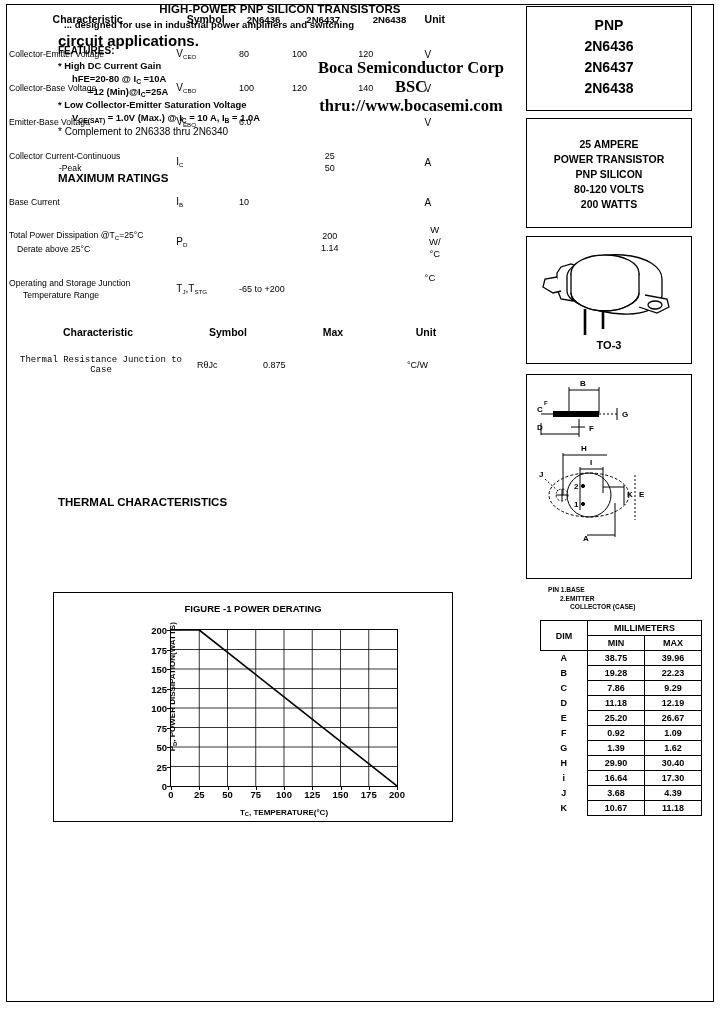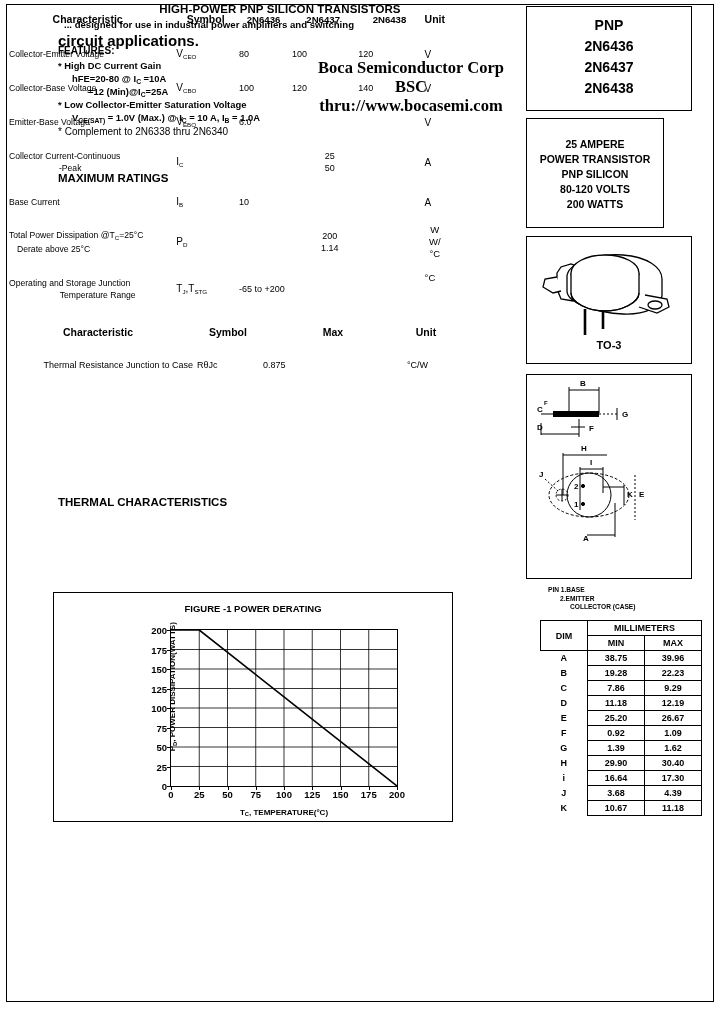"25 AMPERE" .rbox2 { width: 138px -> 166px }
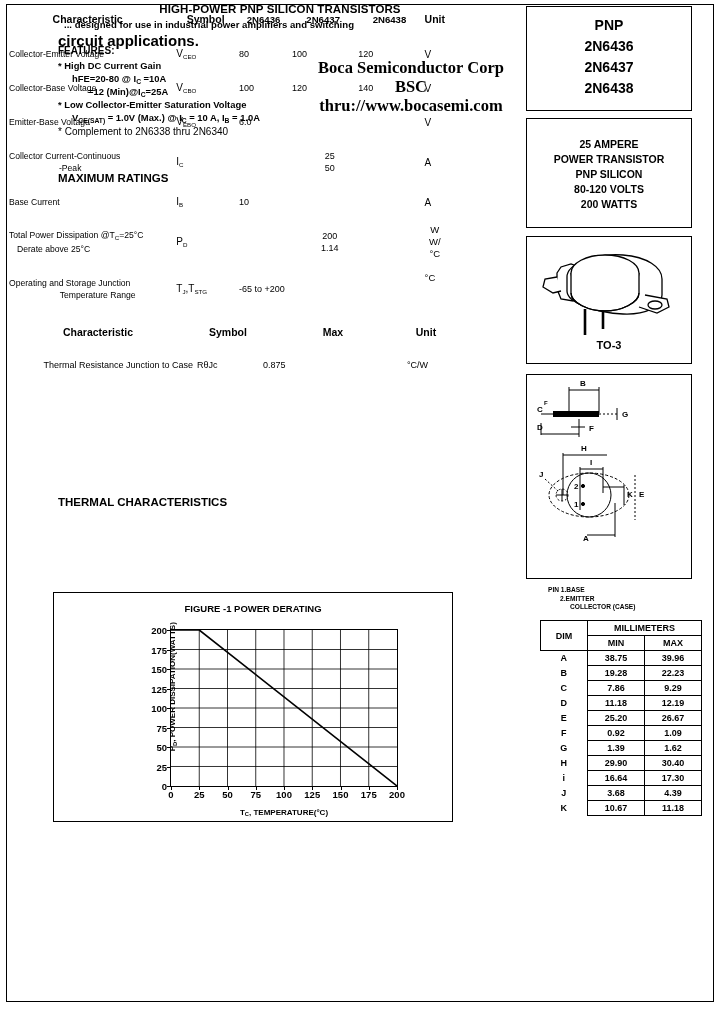"Temperature Range" span.sub-ind { text-align: center -> left }
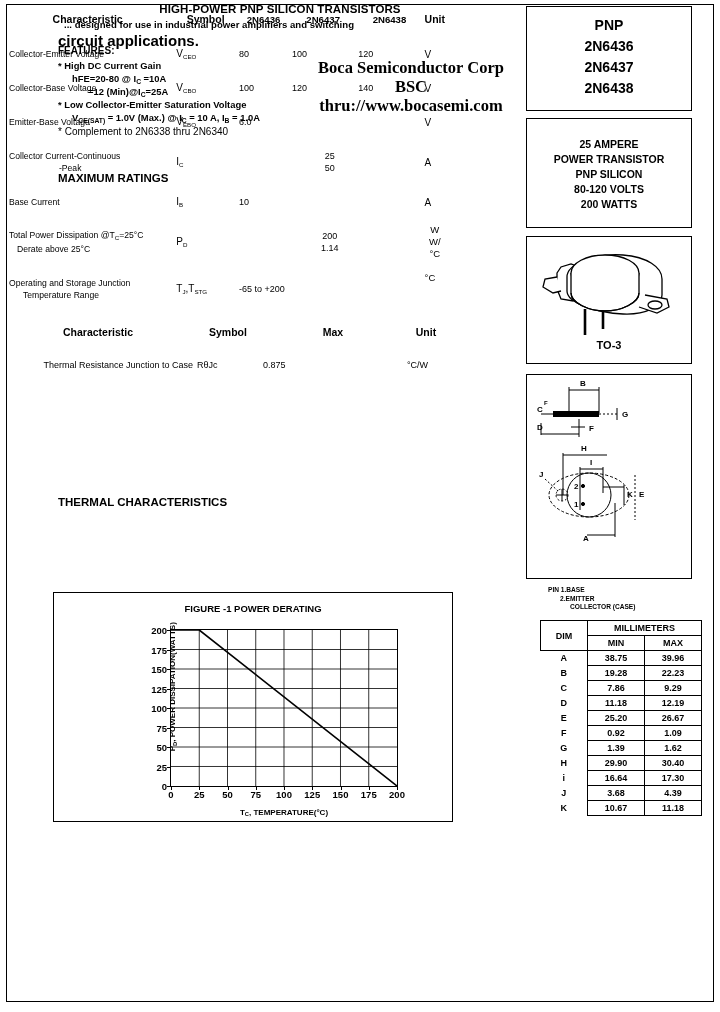"Thermal Resistance Junction to Case" .tc .c-char { font-family: none -> Liberation Mono, monospace; text-align: right -> center }
